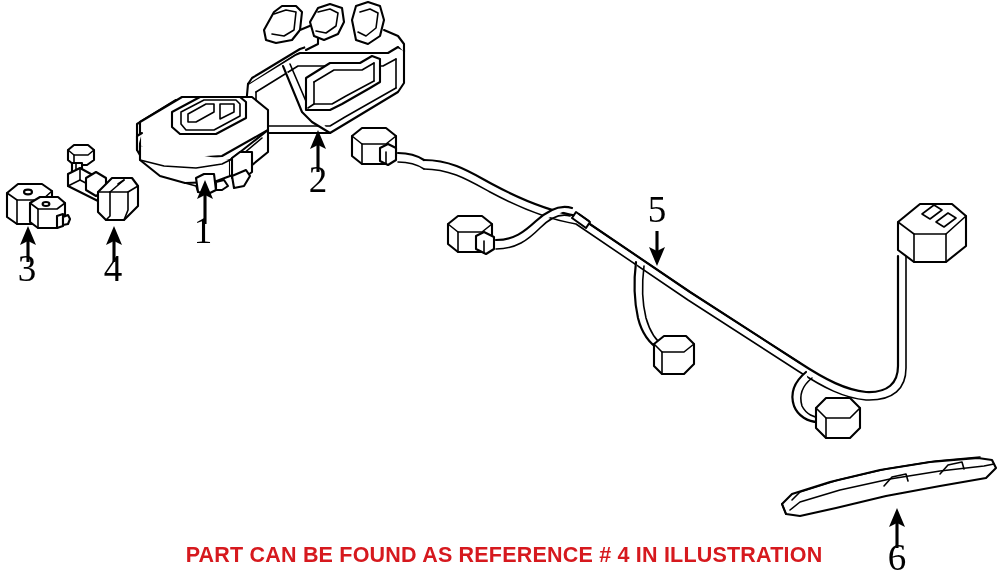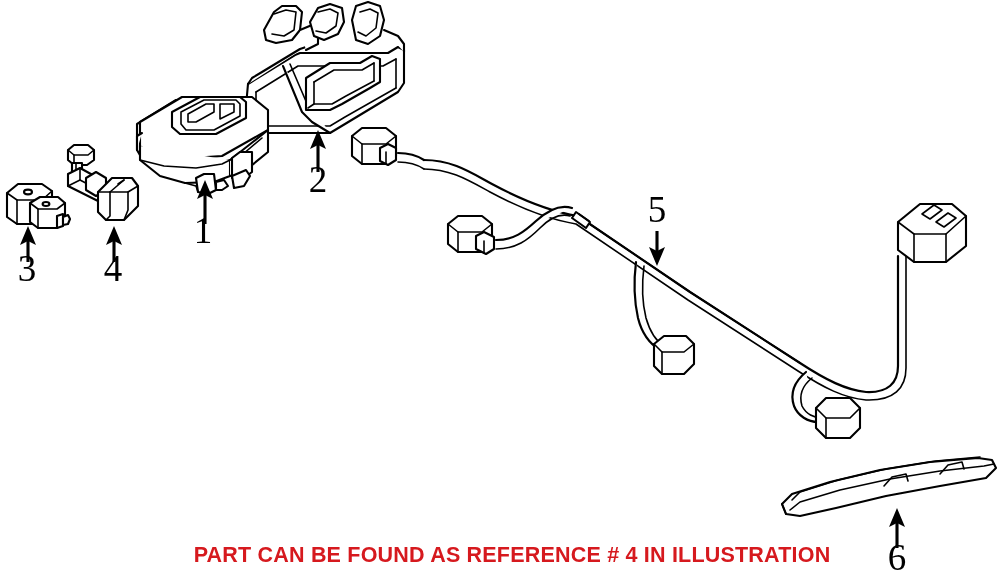"PART CAN BE FOUND AS" .caption { left: 156px -> 148px }
